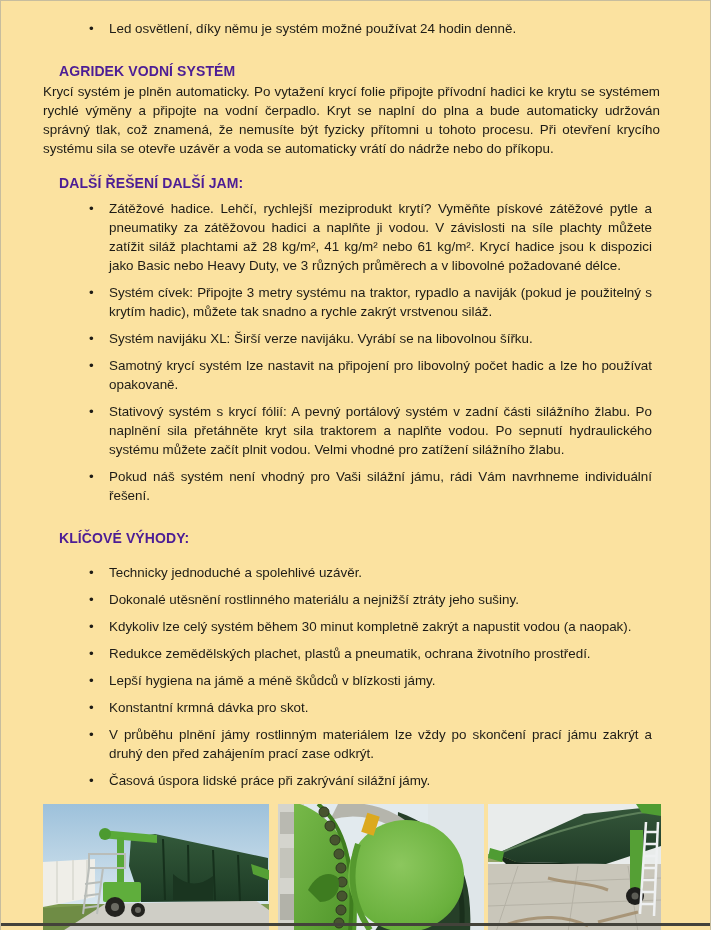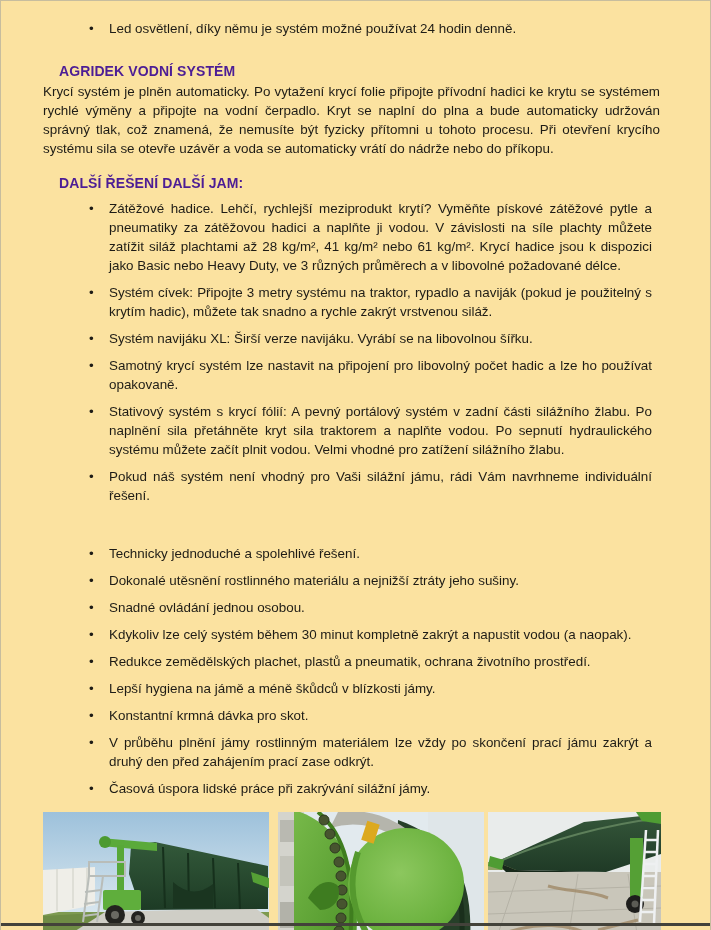"KLÍČOVÉ VÝHODY:" h2.section-heading { html: none -> <h2>KLÍČOVÉ VÝHODY:</h2> }
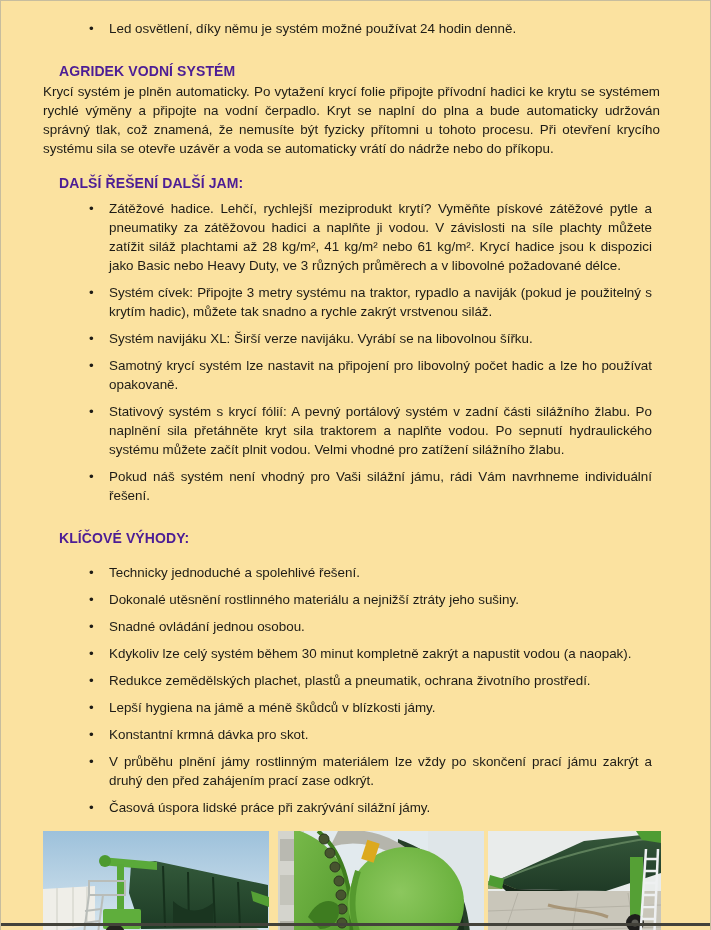"Technicky jednoduché a spolehlivé" div.bullet-text { text: řešení -> uzávěr }
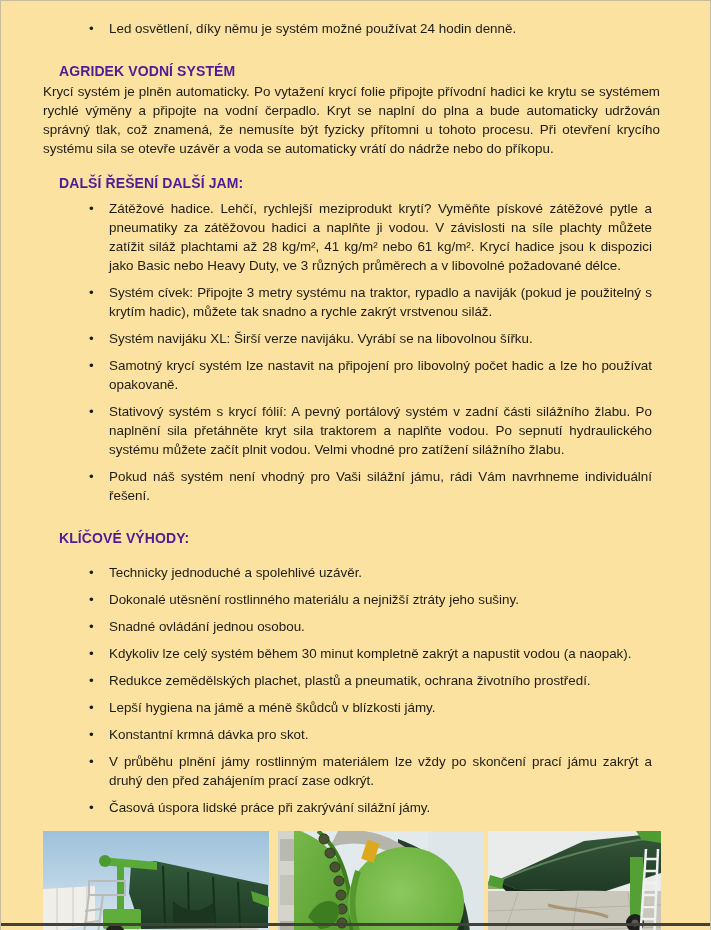"Snadné ovládání jednou osobou." div.bullet-item { html: <div> <div>Snadné ovládání jednou osobou.</div> </div> -> none }
